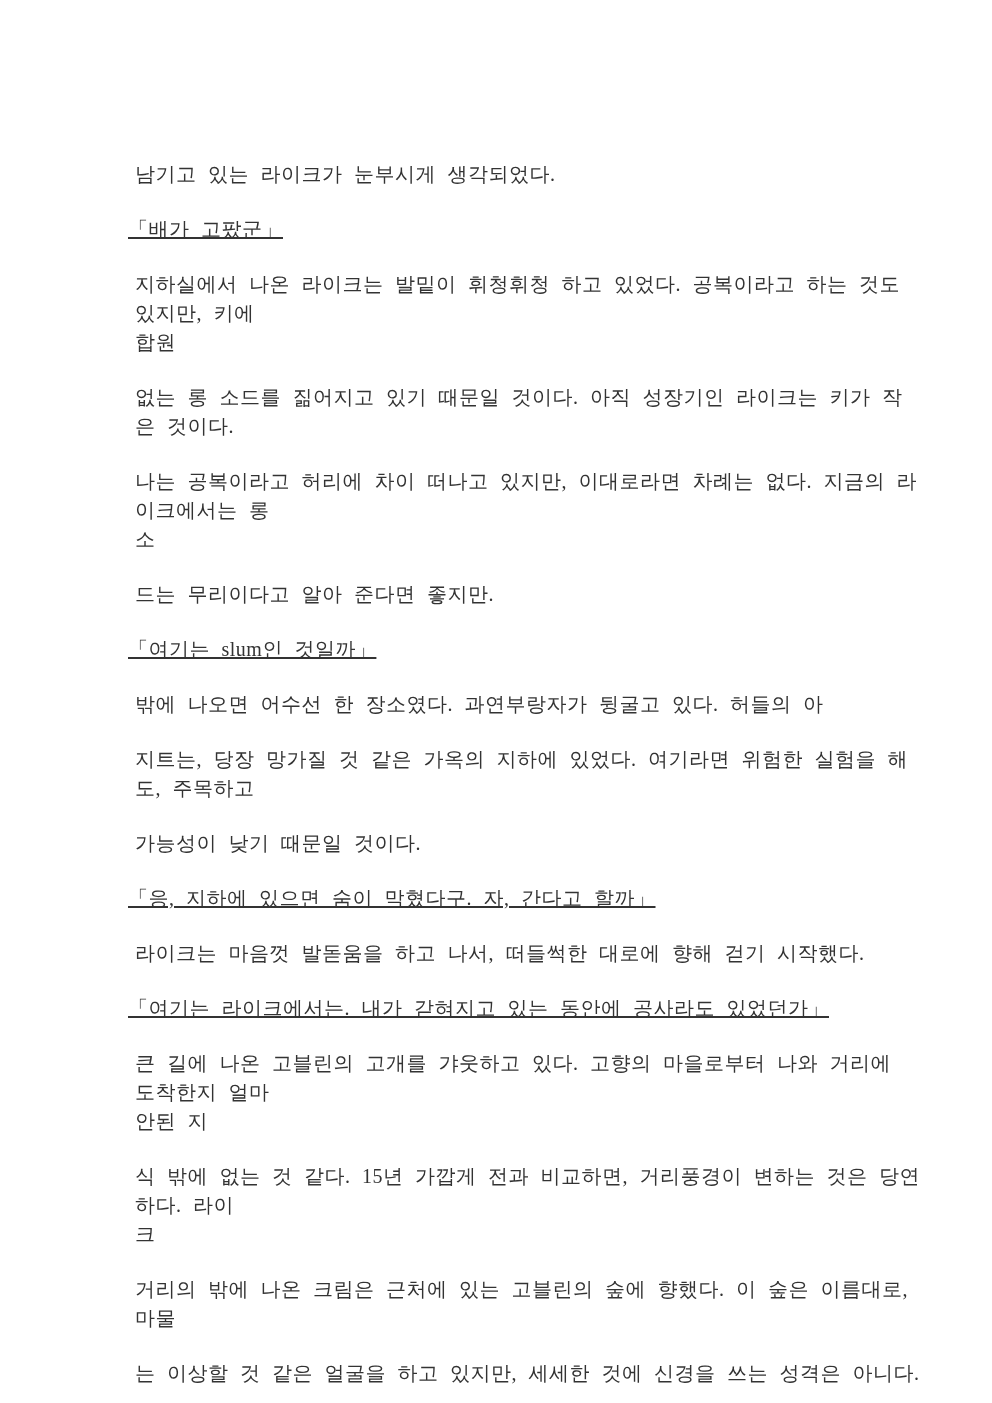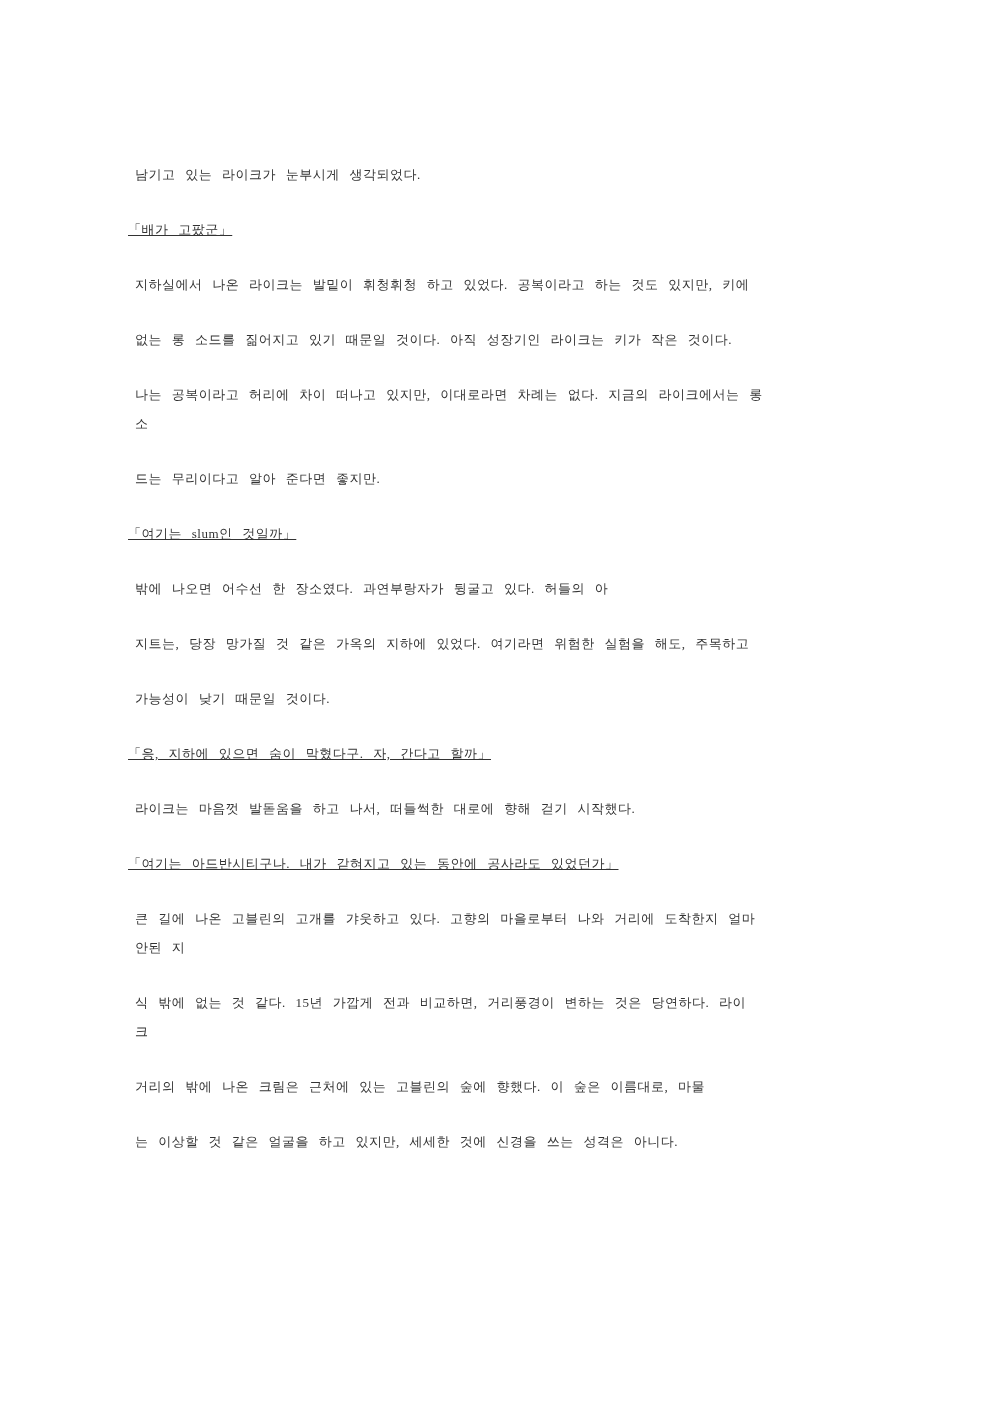"남기고 있는 라이크가 눈부시게 생각되었다." .para { font-size: 13px -> 20px }
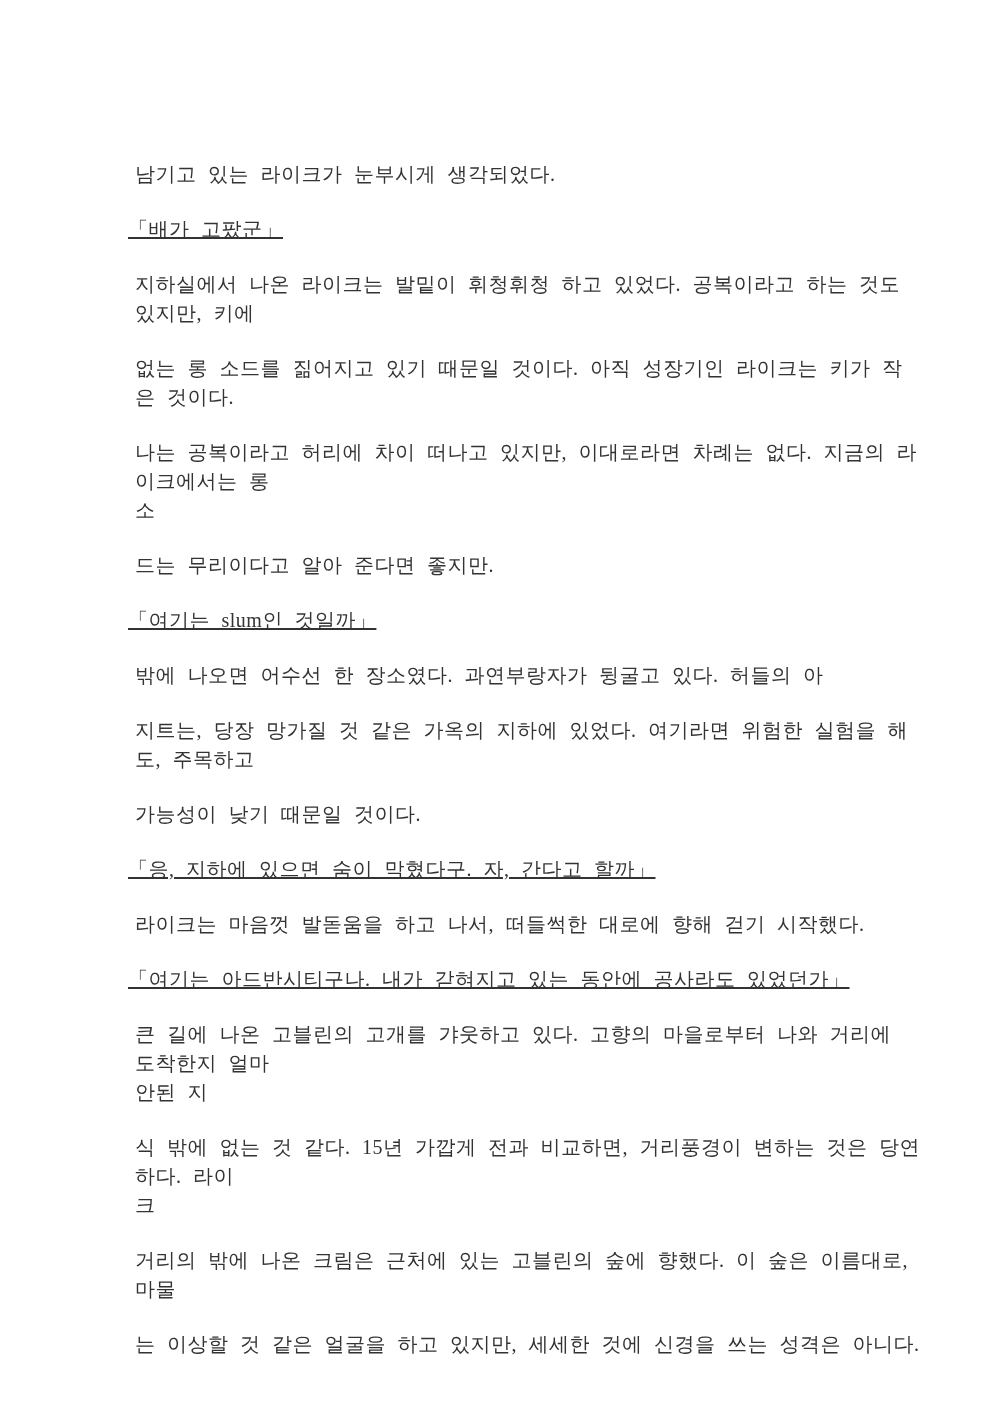"합원" span.line { html: none -> <span>합원</span> }
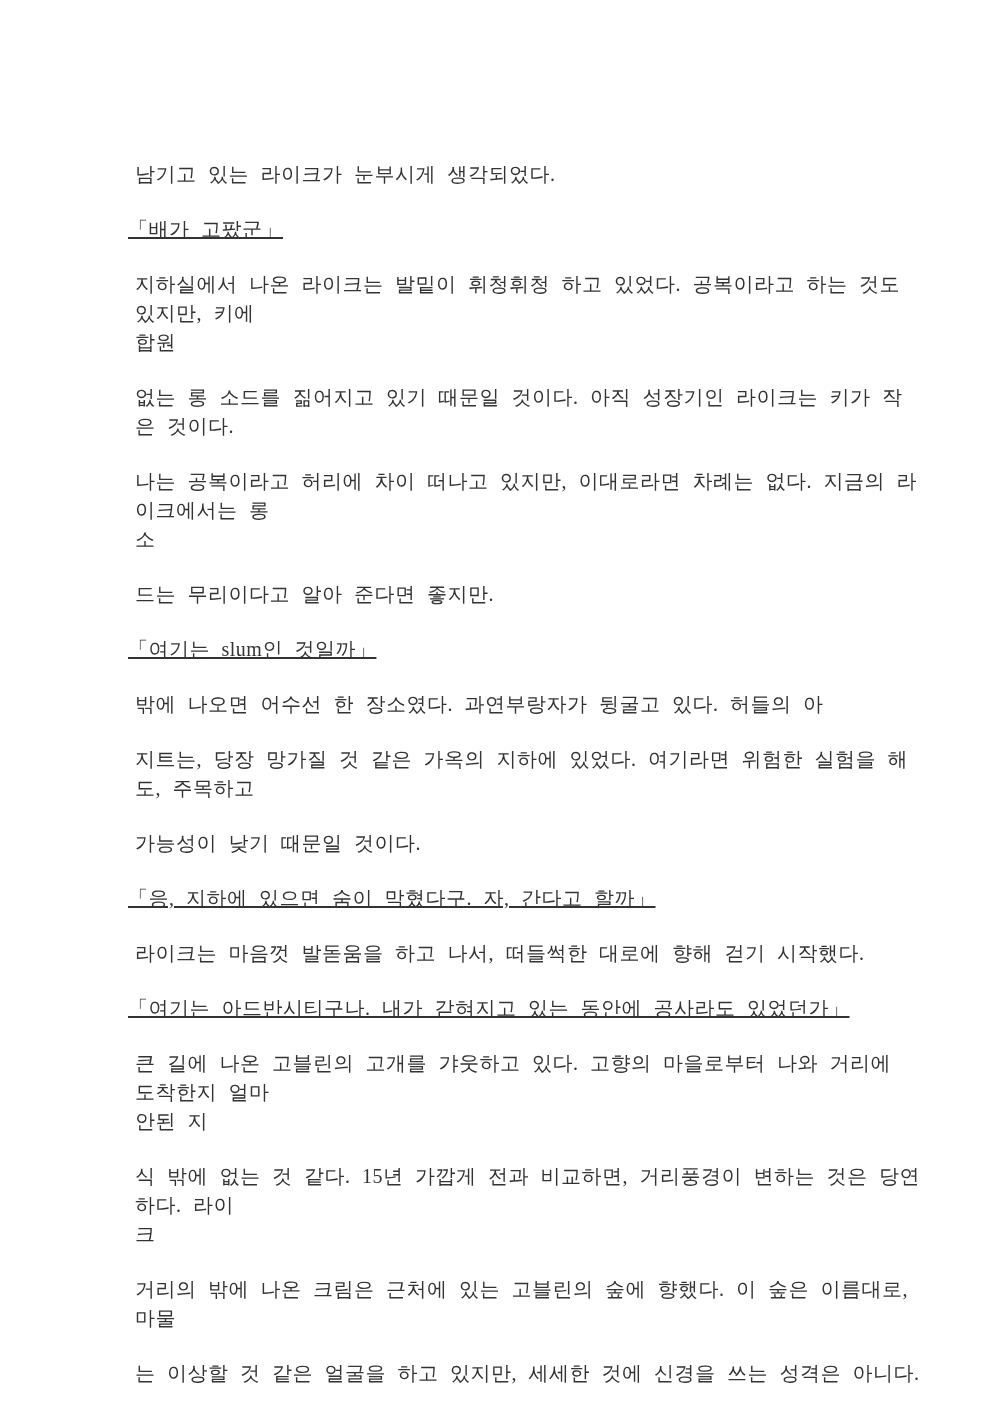"「여기는 아드반시티구나. 내가 갇혀지고 있는" span.line { text: 아드반시티구나 -> 라이크에서는 }
